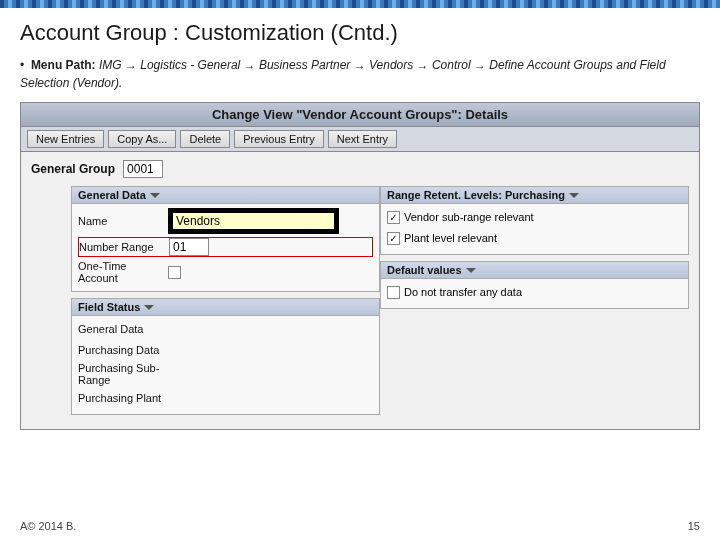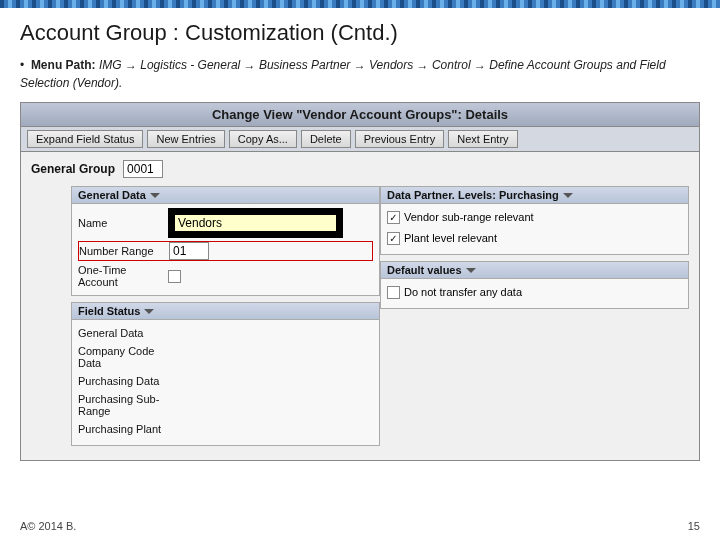"Expand Field Status" button.sap-btn { html: <button>Expand Field Status</button> -> none }
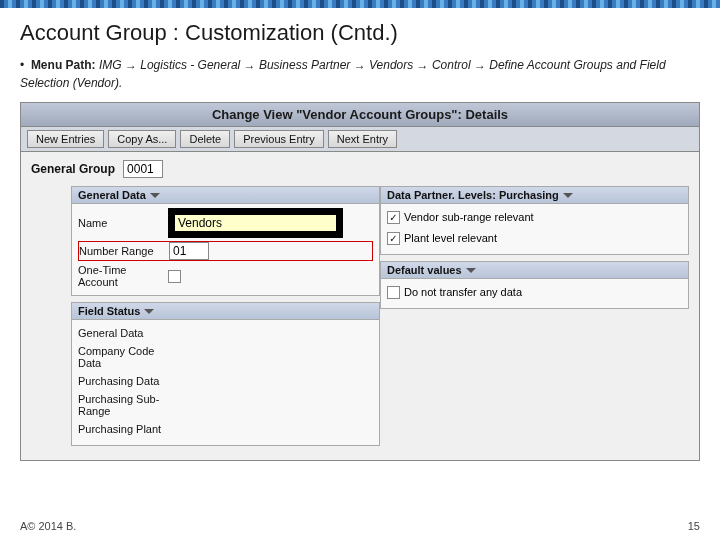"Data Partner. Levels: Purchasing" div.section-header-right { text: Data Partner -> Range Retent }
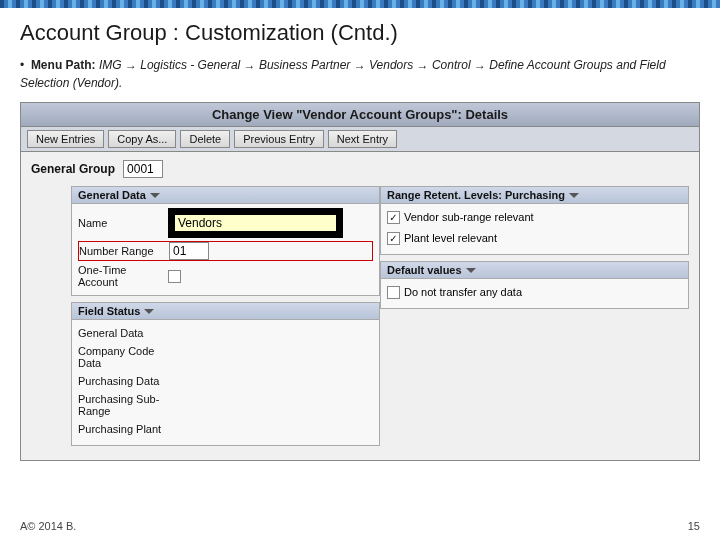"Vendors" .form-field-highlighted { border: 7px solid #000000 -> 5px solid #000000 }
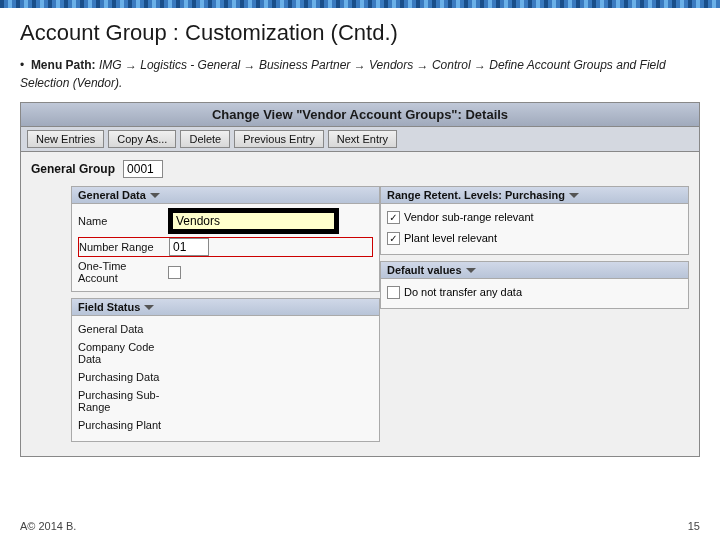"Company Code Data" div.form-row { html: <div> <span>Company Code Data</span> </div> -> none }
